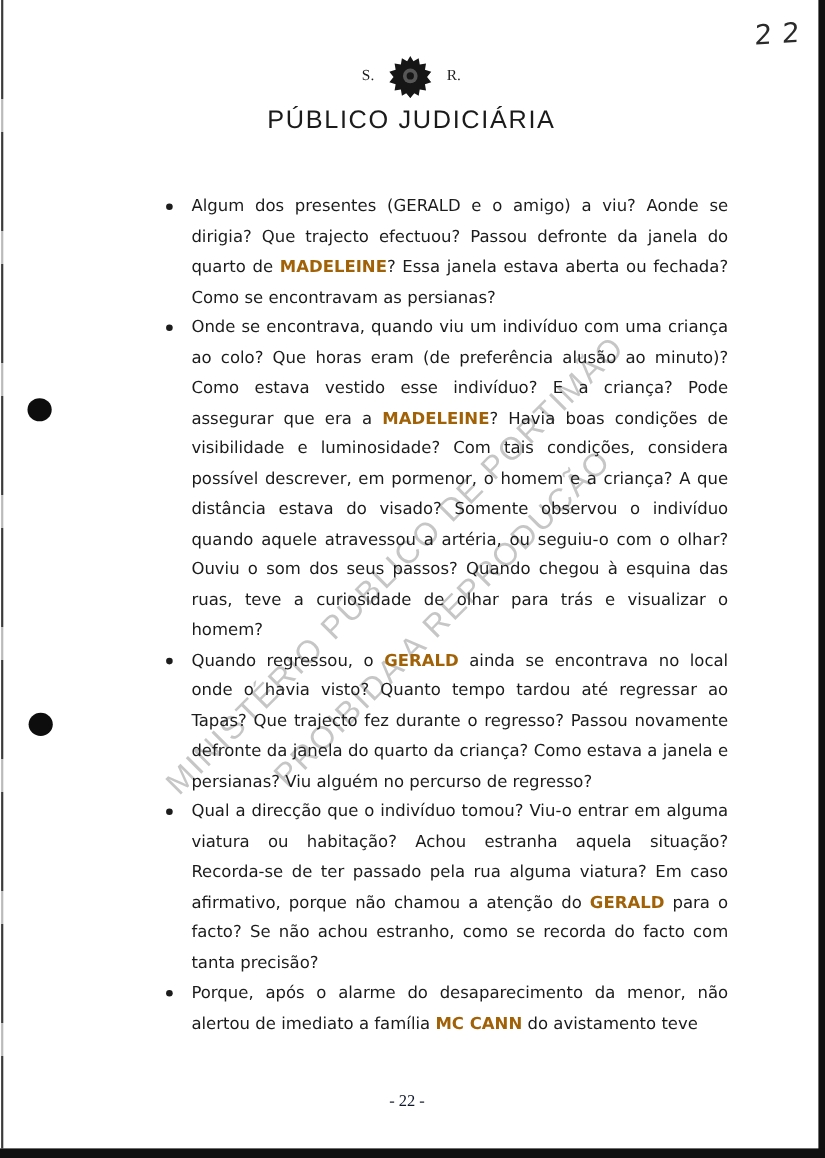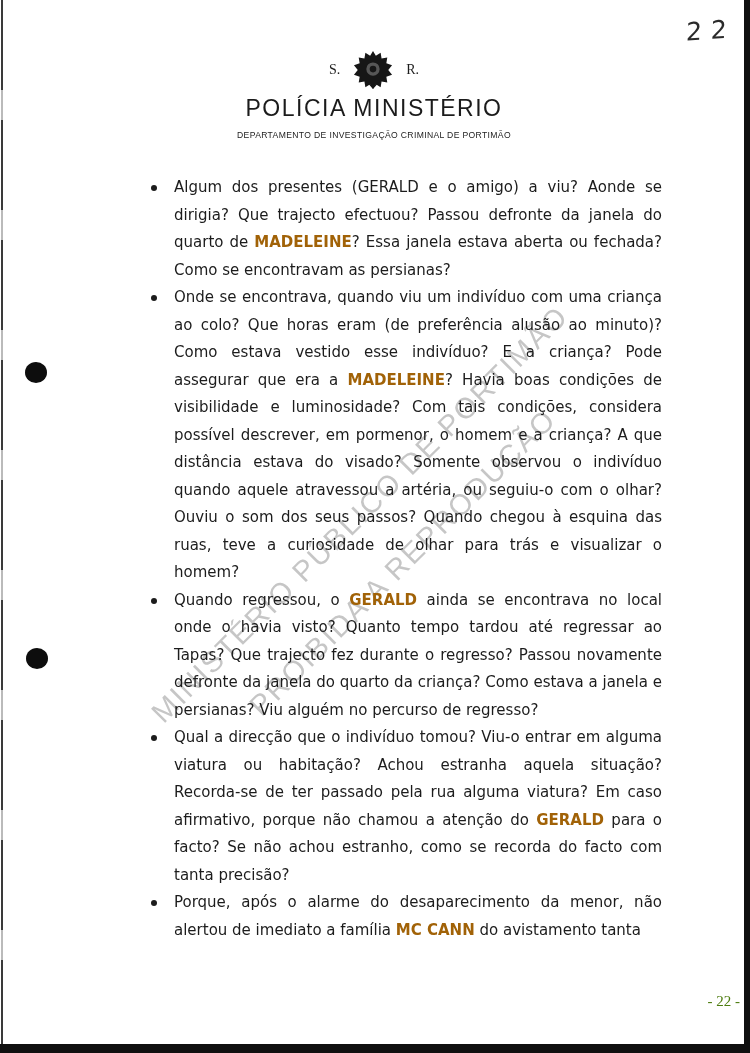"POLÍCIA MINISTÉRIO" div.police-title { text: POLÍCIA MINISTÉRIO -> PÚBLICO JUDICIÁRIA }
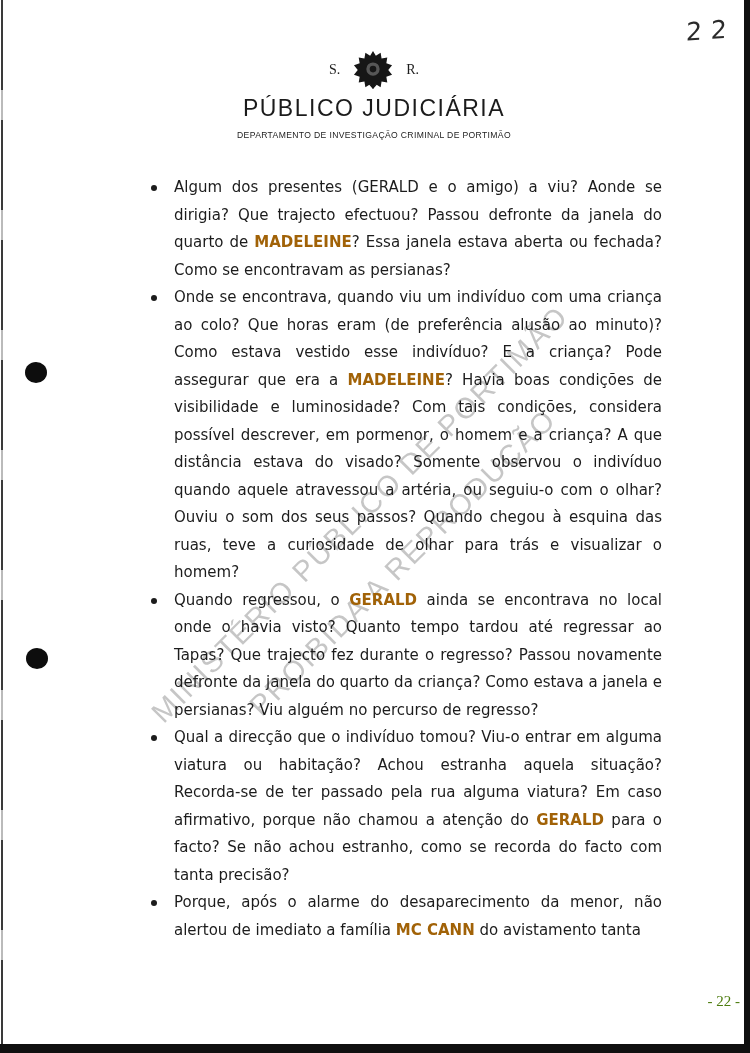"DEPARTAMENTO DE INVESTIGAÇÃO CRIMINAL DE" div.department { html: <div>DEPARTAMENTO DE INVESTIGAÇÃO CRIMINAL DE PORTIMÃO</div> -> none }
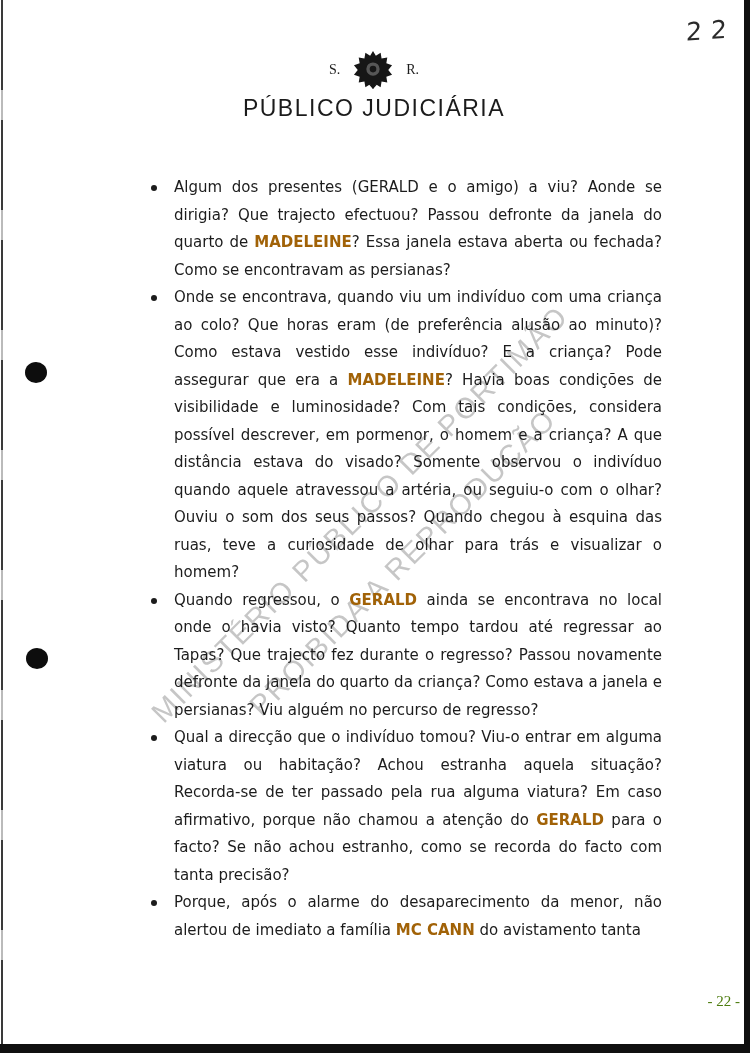"do avistamento tanta" span { text: tanta -> teve }
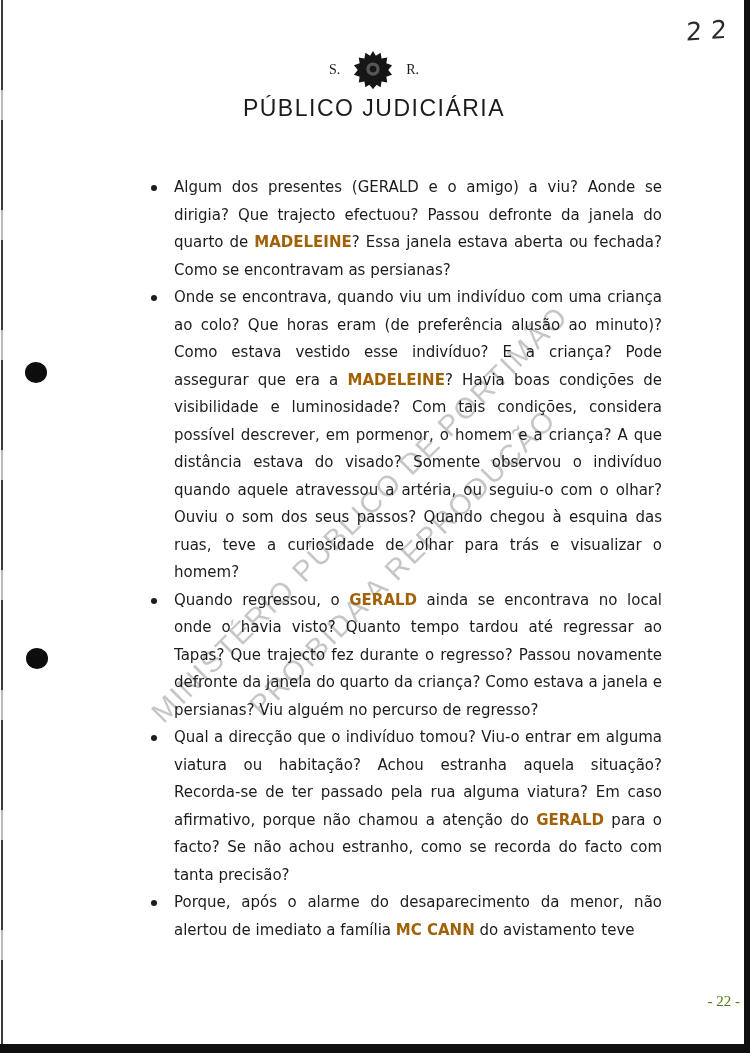"- 22 -" .footer { color: #4d7c0f -> #0f172a; text-align: right -> center }
